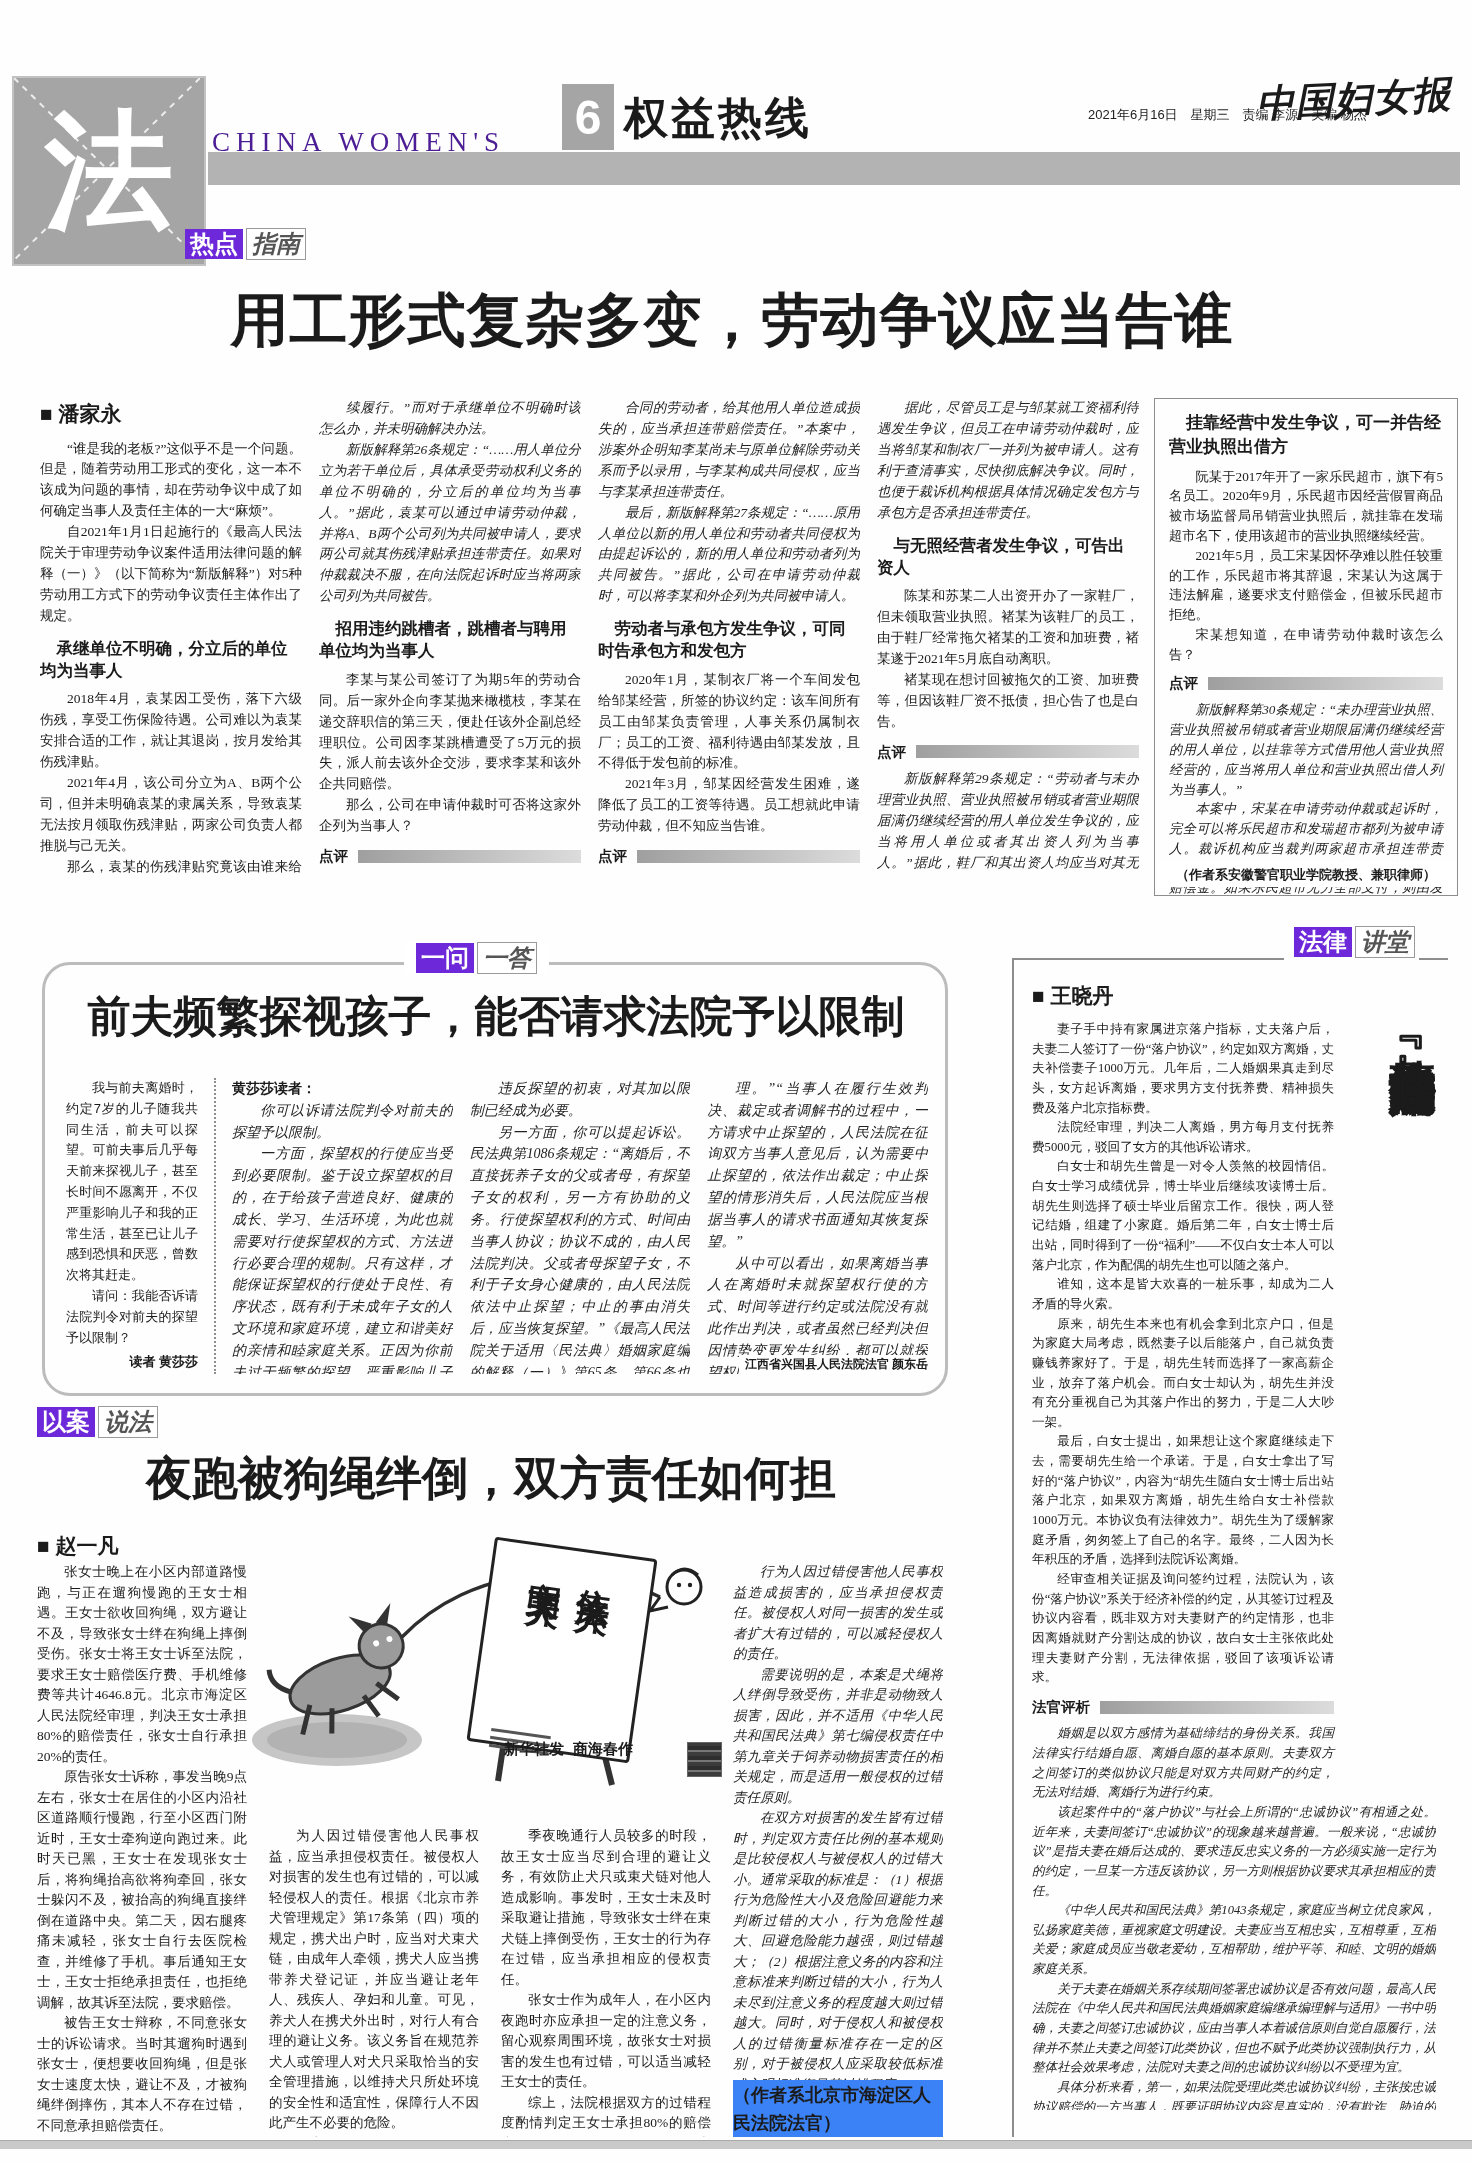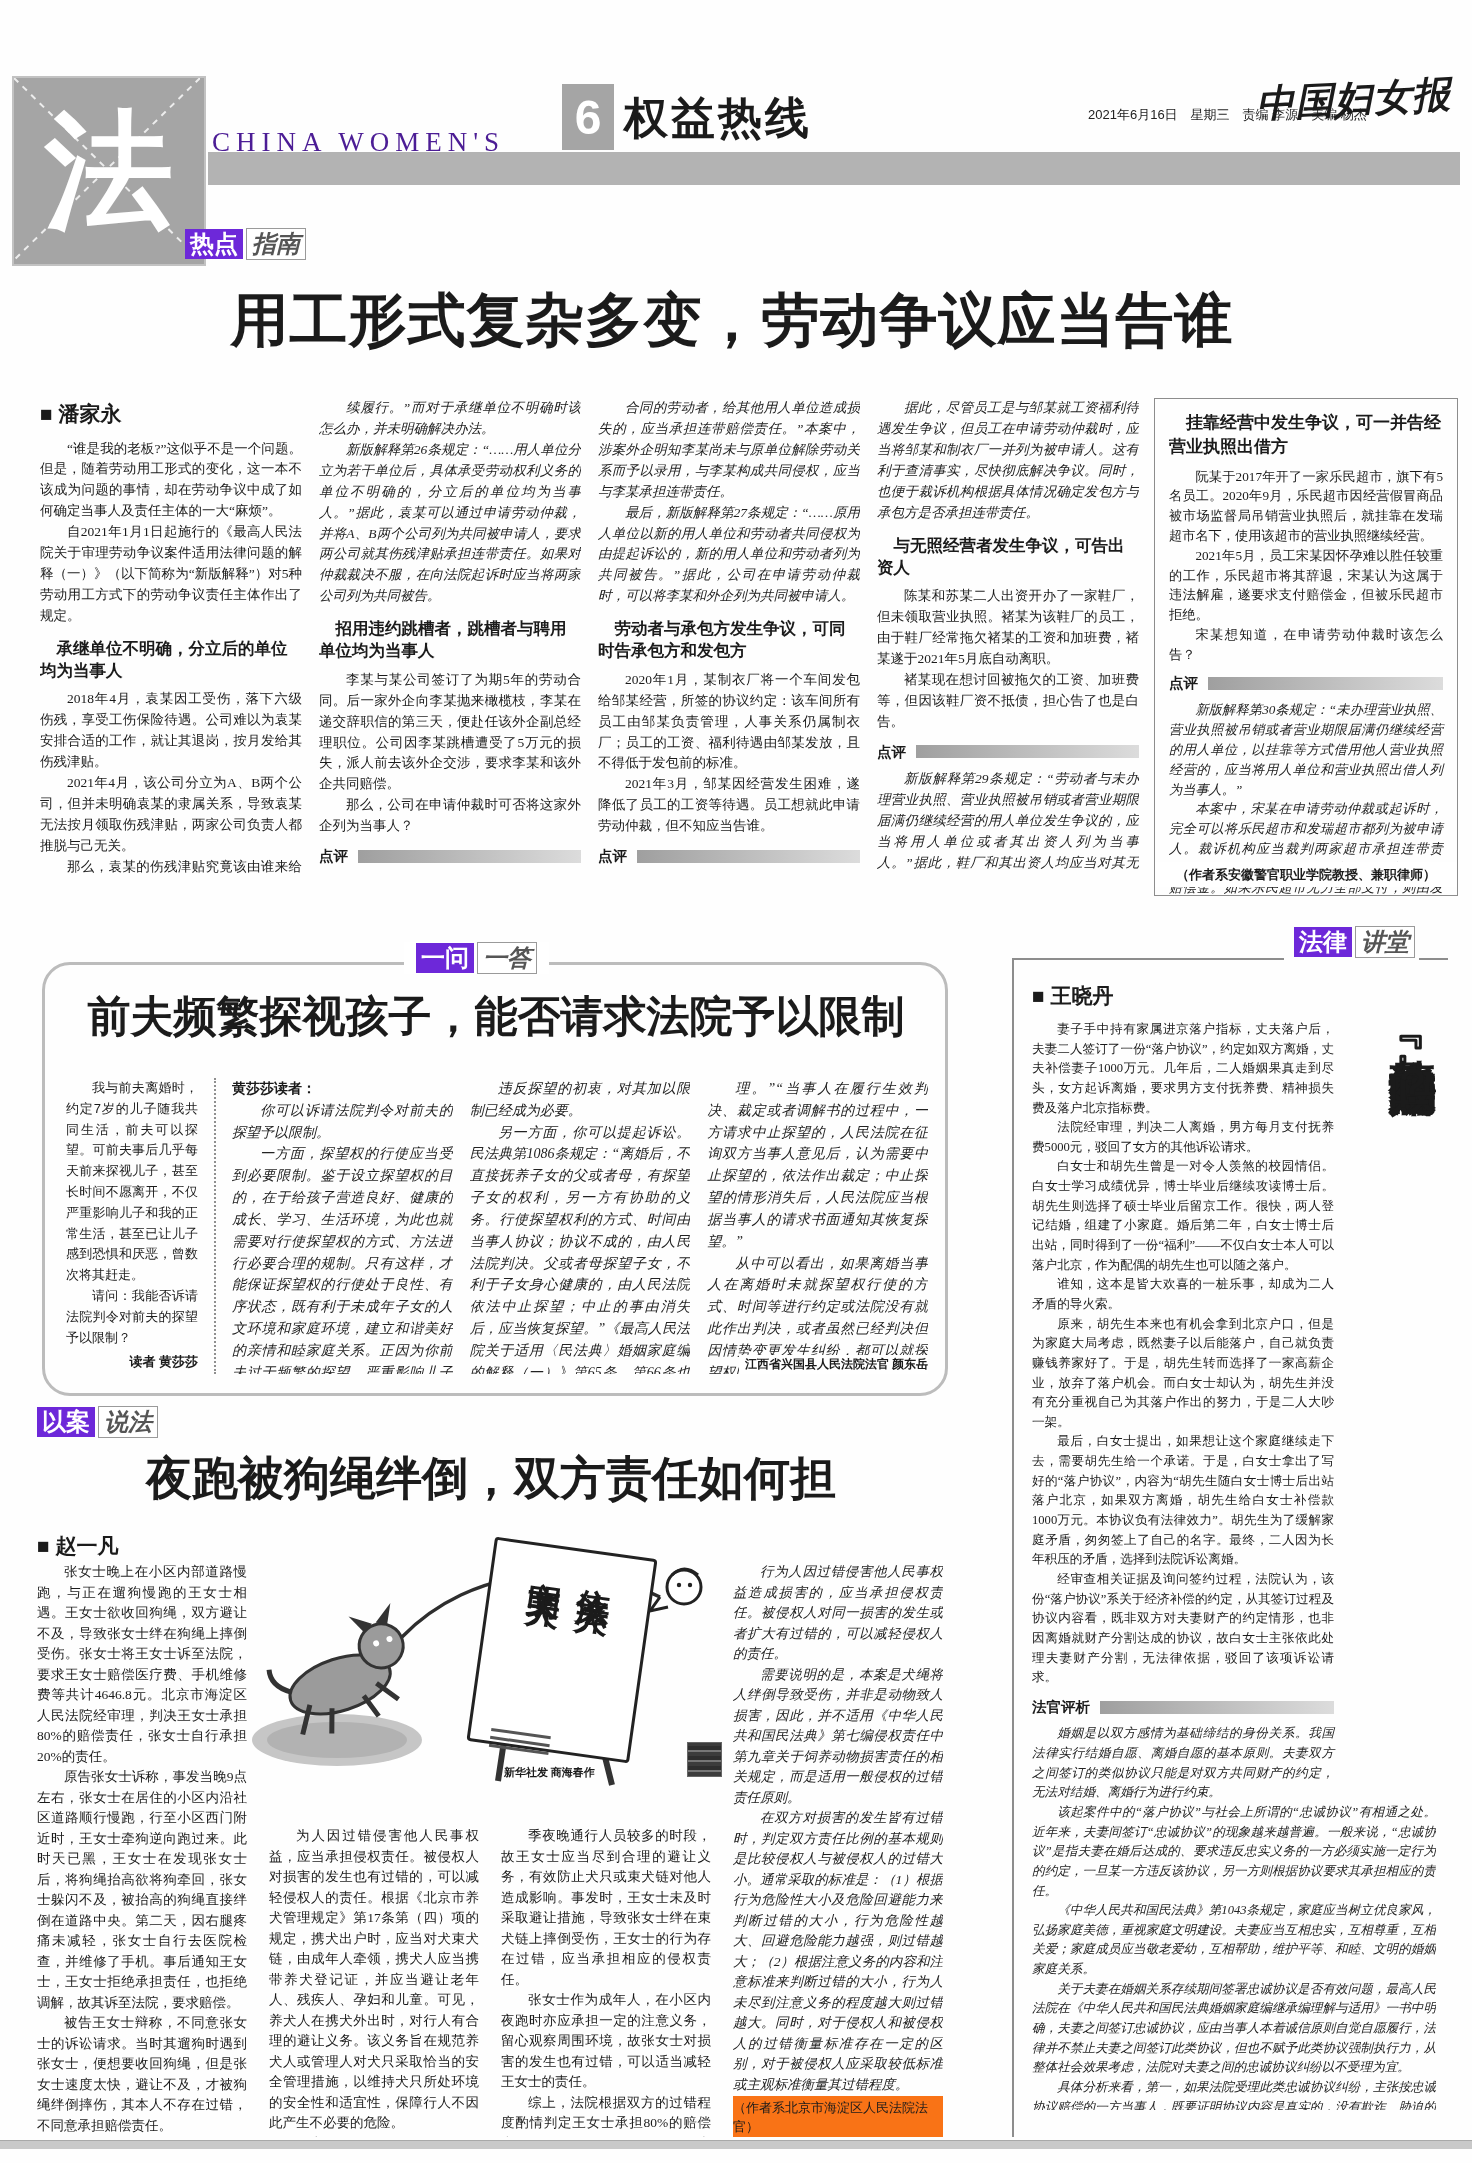"新华社发 商海春作" .credit { font-family: Liberation Serif, serif -> Liberation Mono, monospace; font-size: 11px -> 15px; top: 220px -> 195px }
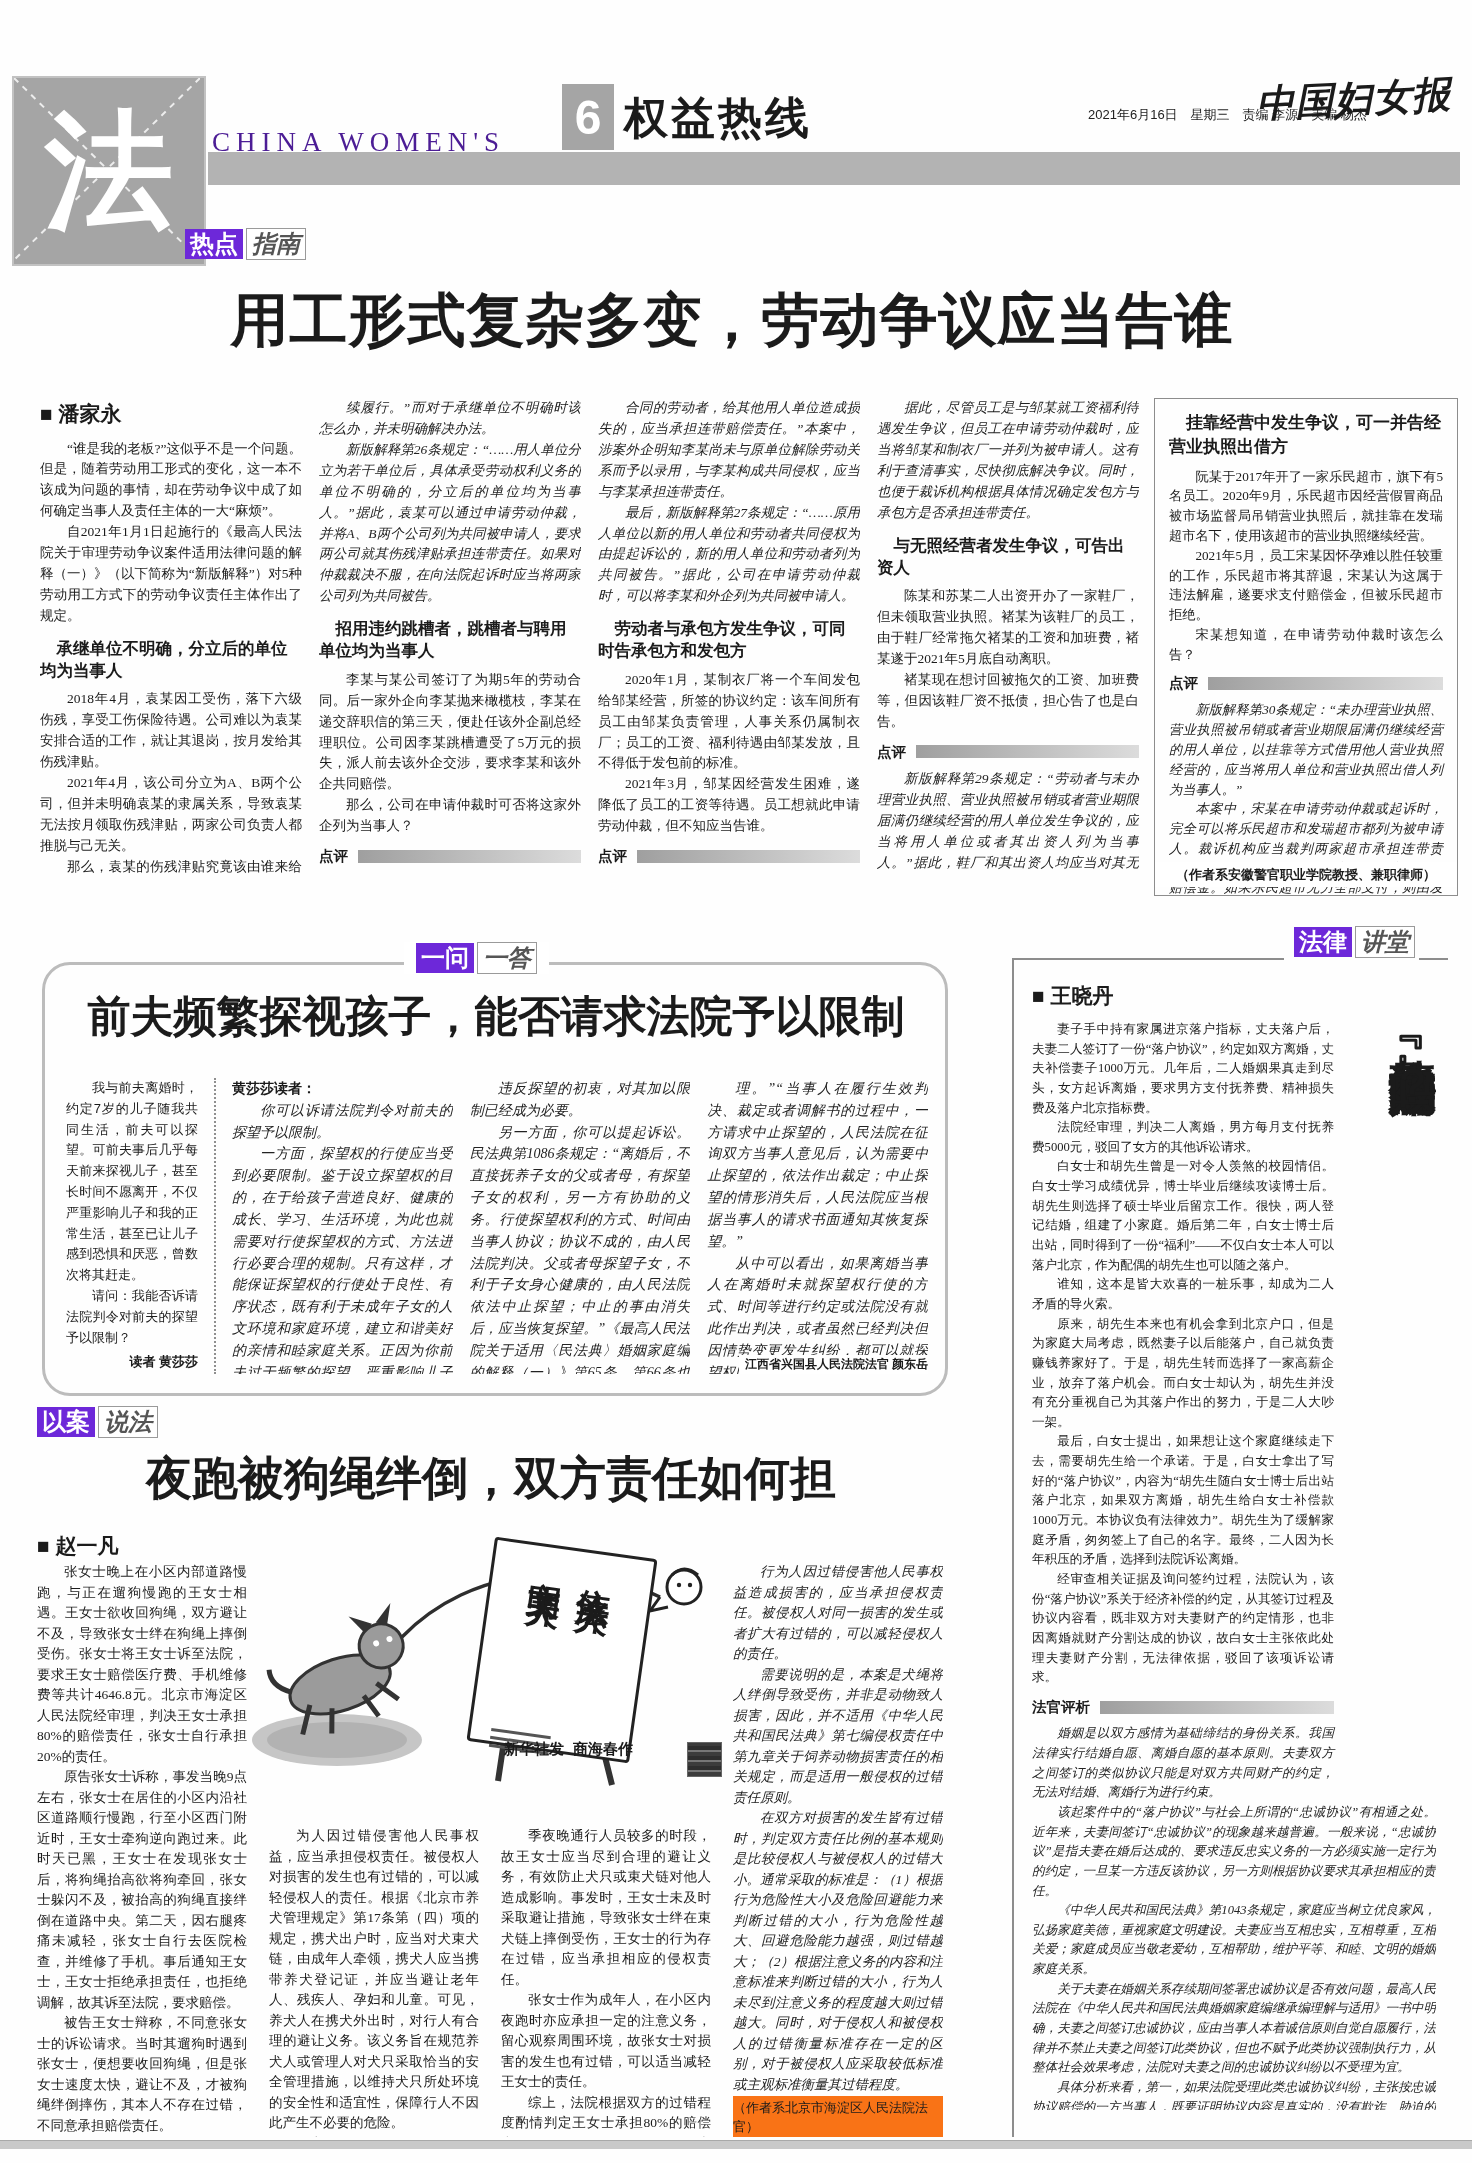"（作者系北京市海淀区人民法院法官）" .cauthor { background: #f97316 -> #3b82f6; font-size: 13px -> 18px; font-weight: 400 -> 700 }
